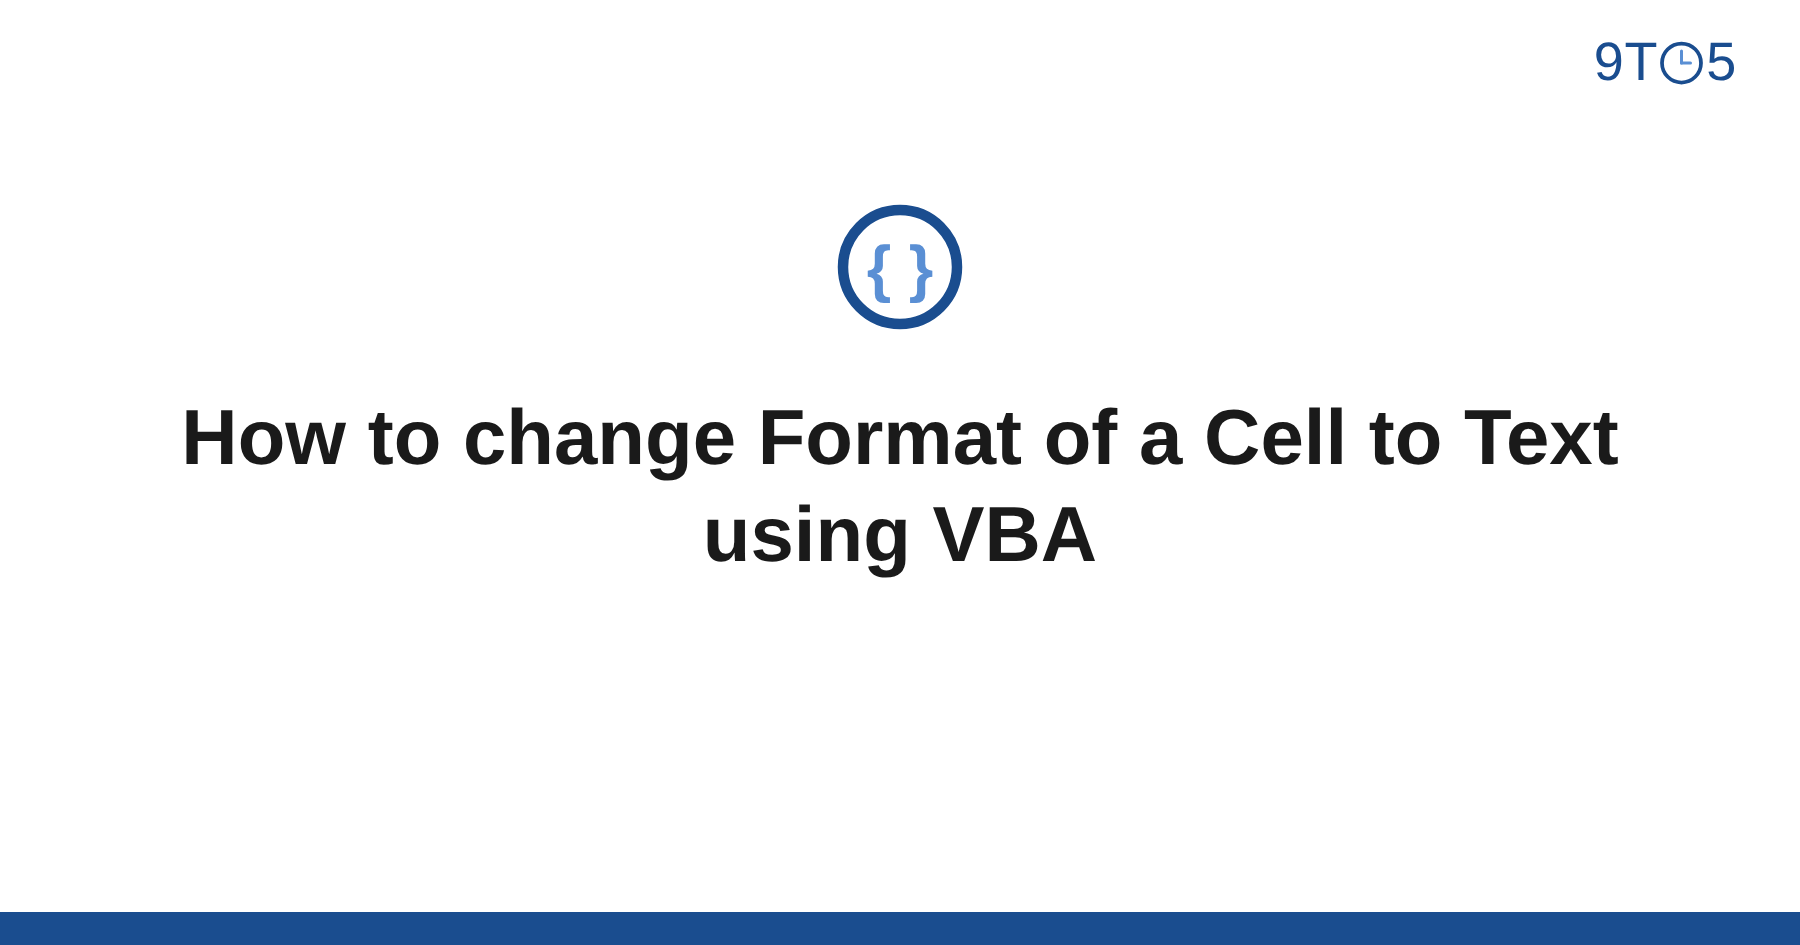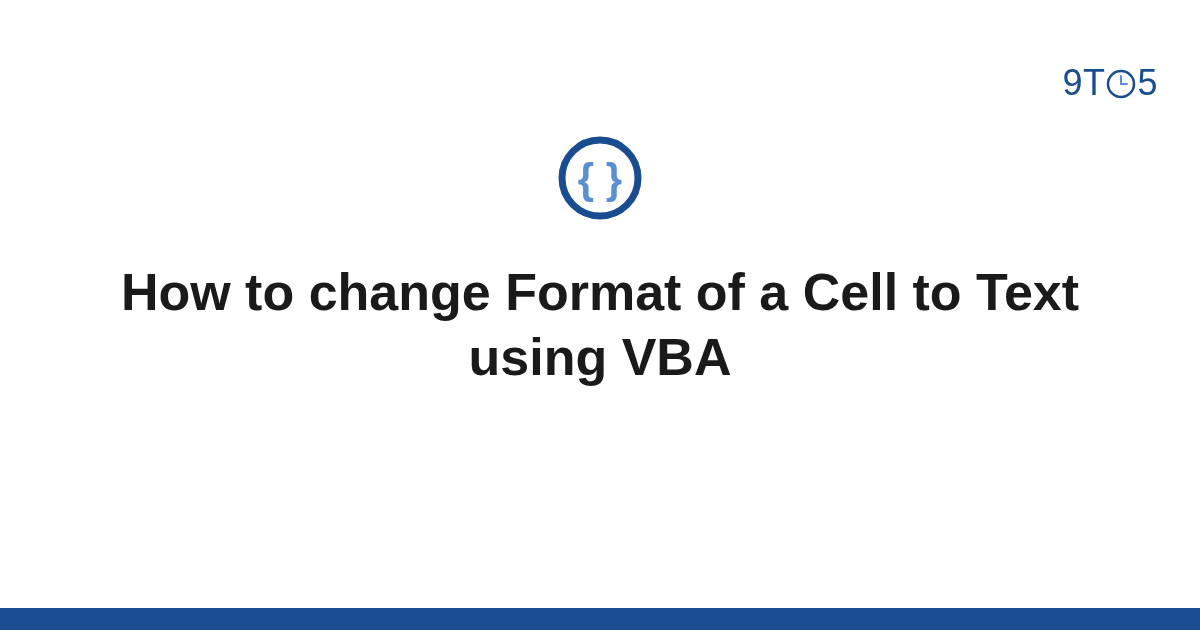"9T" .header { margin-top: 42px -> none }
